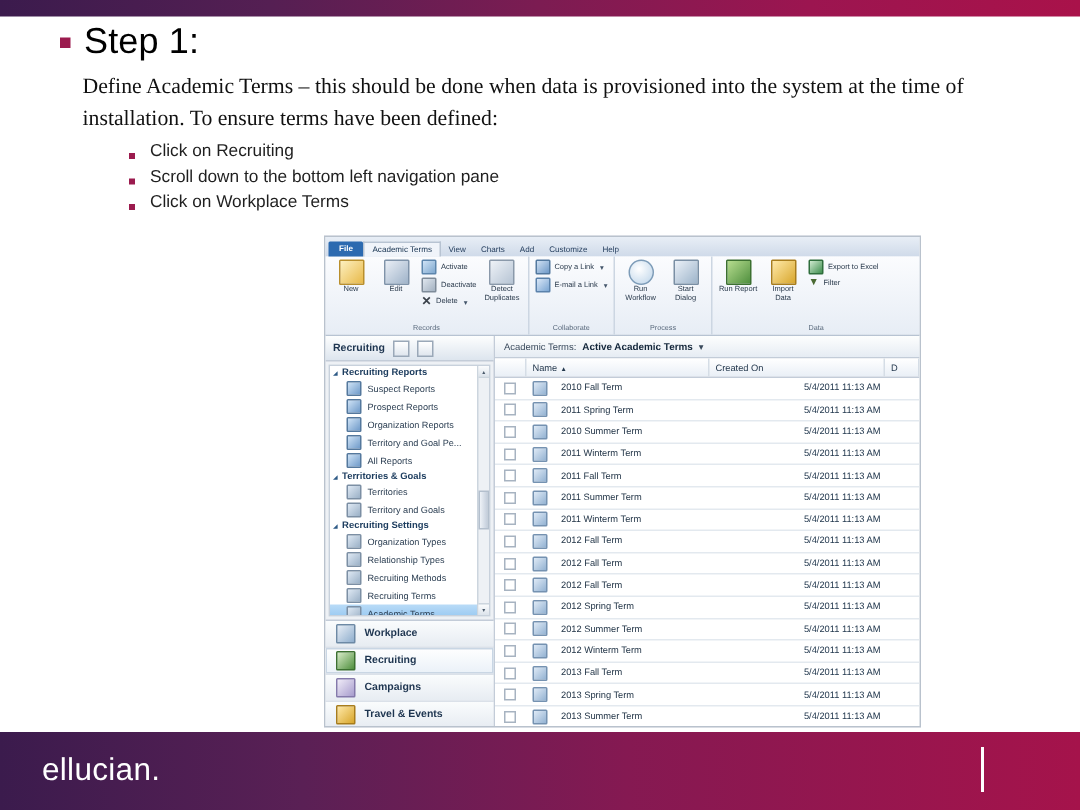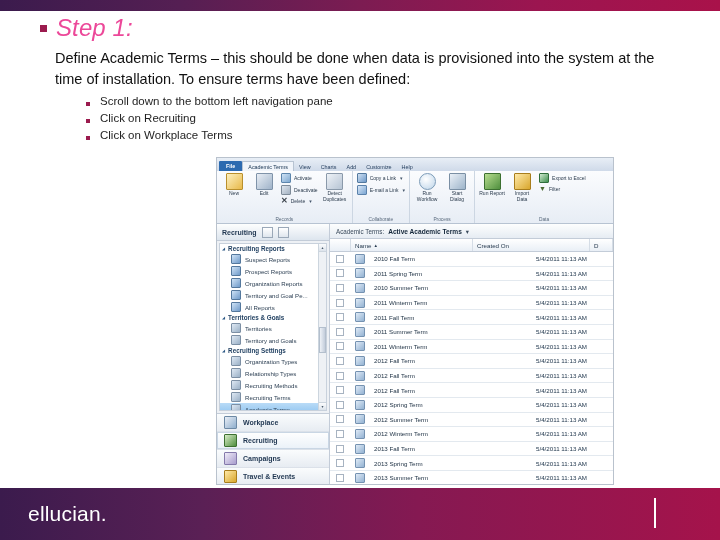"Step 1:" .htext { color: #ec4899 -> #000000; font-style: italic -> none }
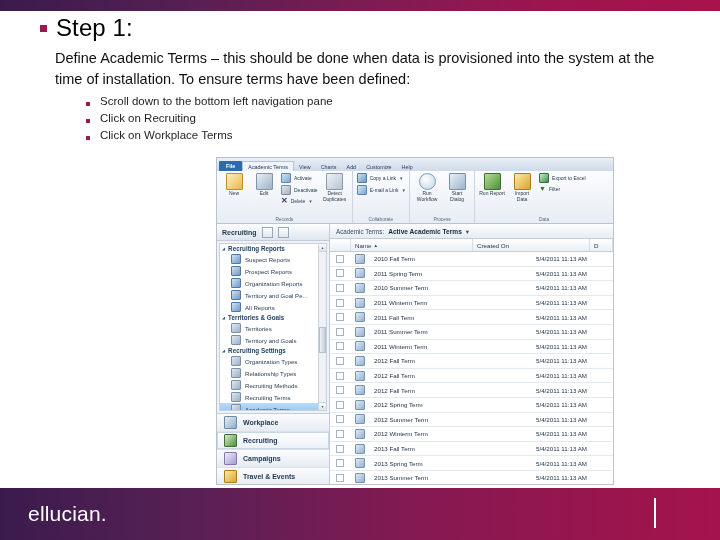"Define Academic Terms – this" .para { font-family: none -> Liberation Serif, serif }
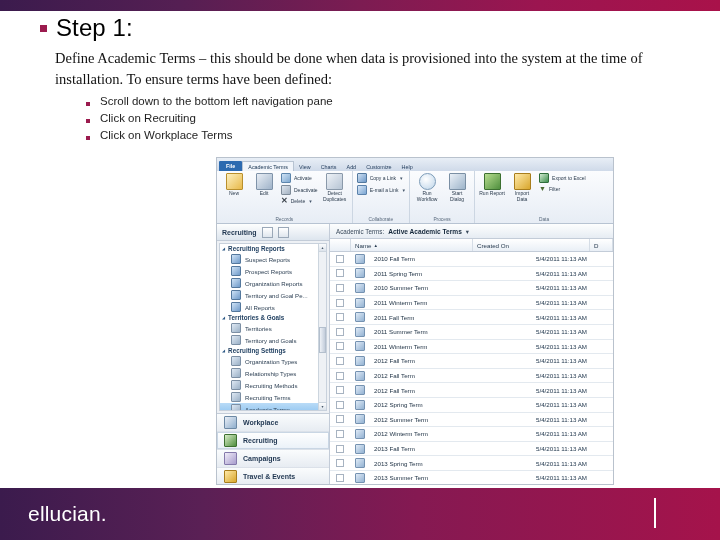"Scroll down to the bottom" div.subitem { order: before "Click on Recruiting" -> after "Click on Recruiting" }
